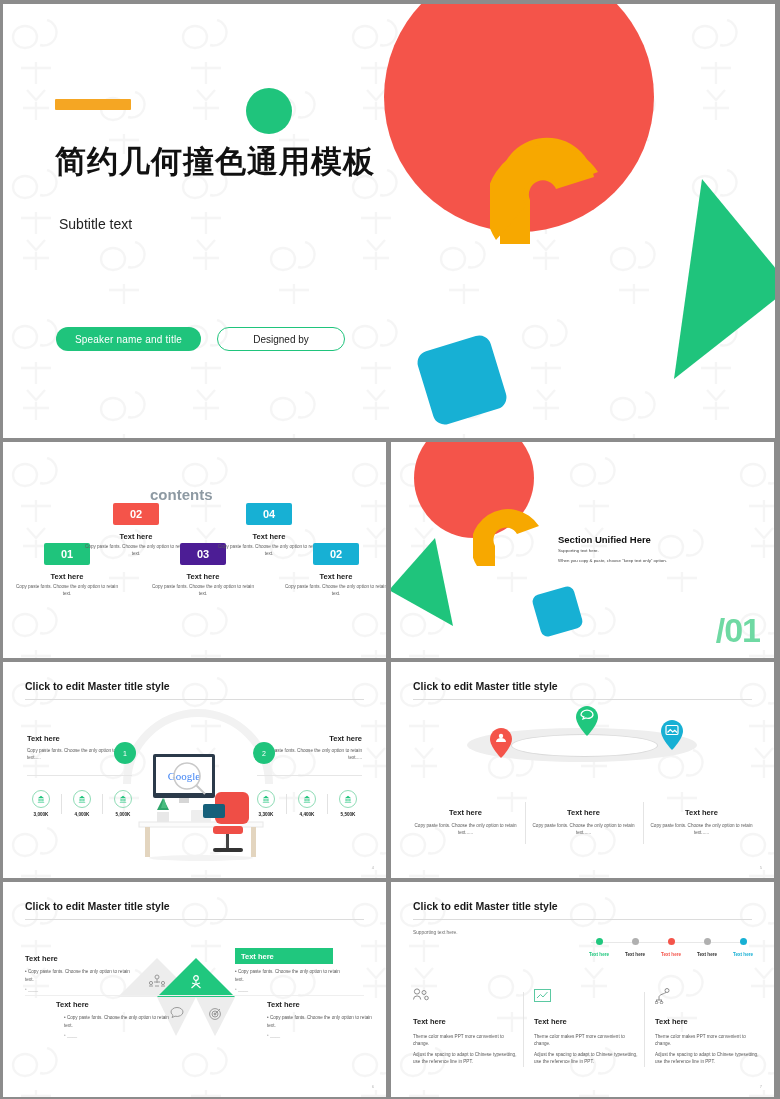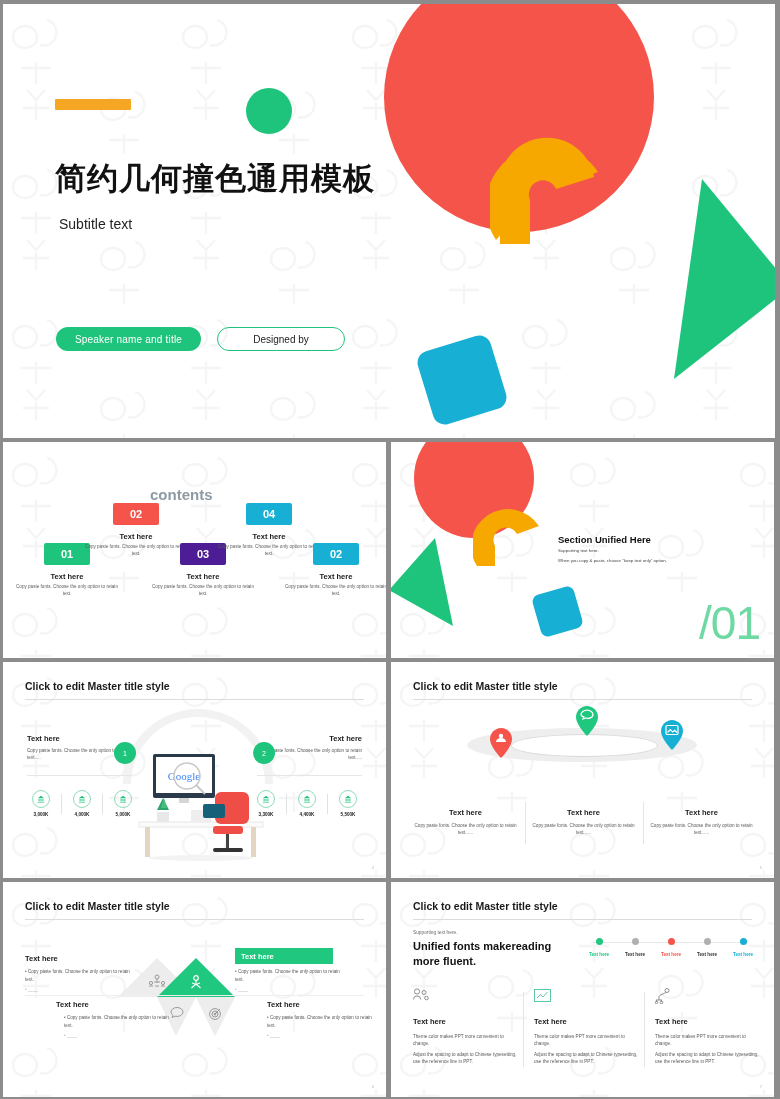"简约几何撞色通用模板" .hero-title { margin-top: 17px -> none }
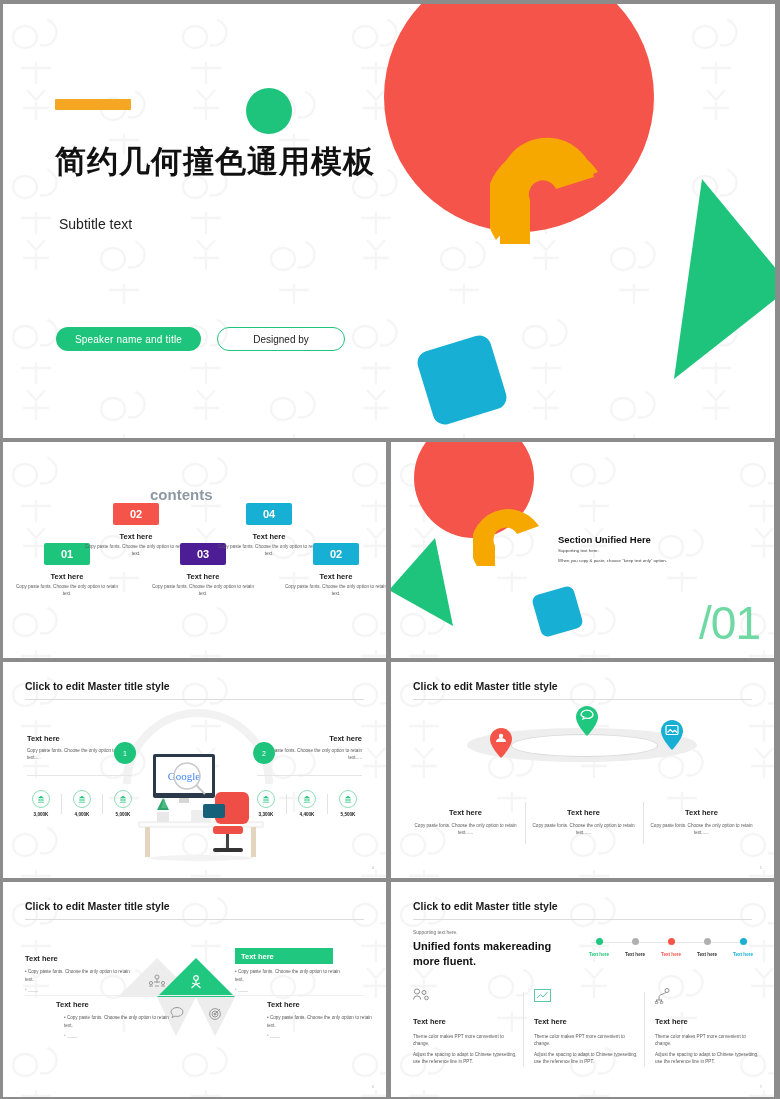"/01" .sh-num { font-size: 46px -> 34px; font-weight: normal -> bold }
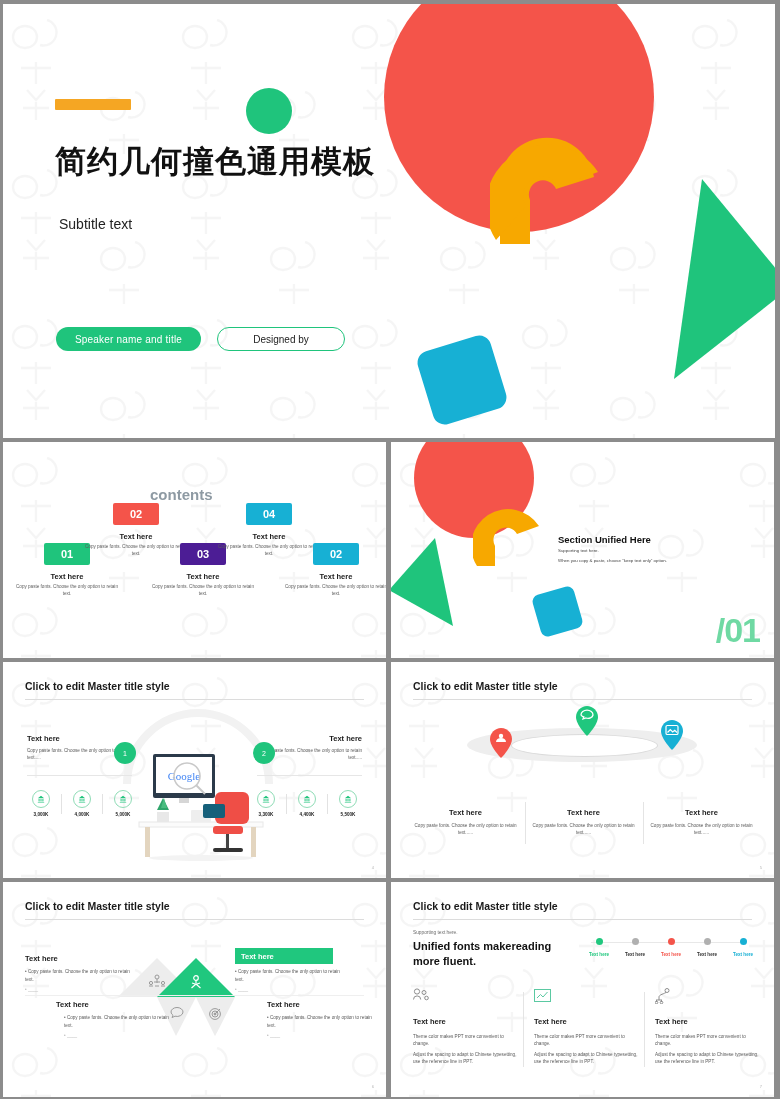"Unified fonts makereading" div { html: <div> <span>Unified fonts makereading</span><br> <span>more fluent.</span> </div> -> none }
